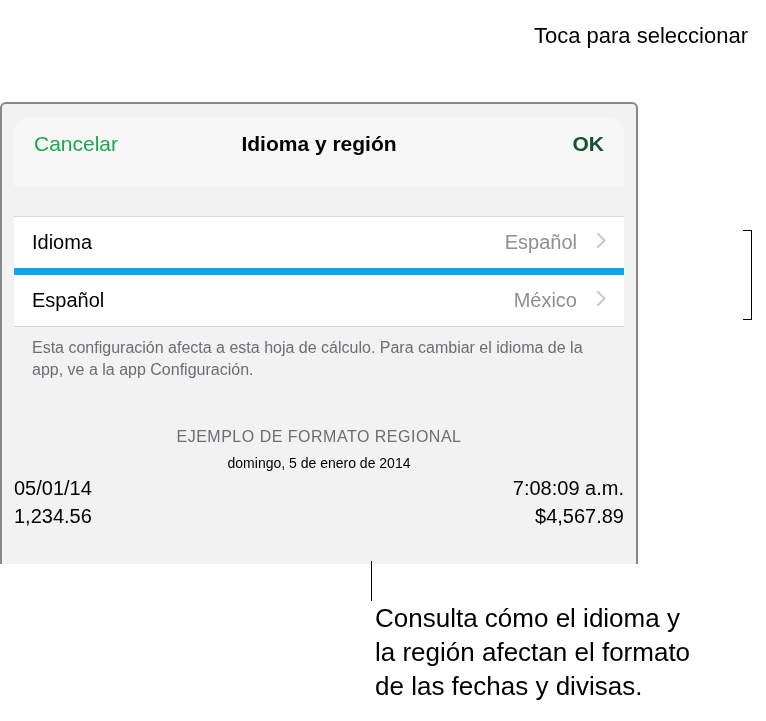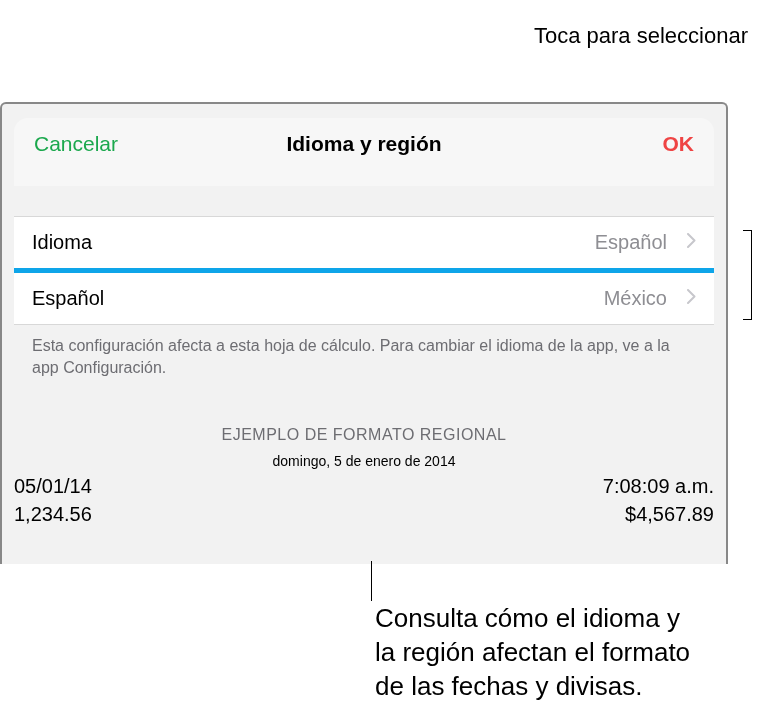"Cancelar" .device-frame { width: 728px -> 638px }
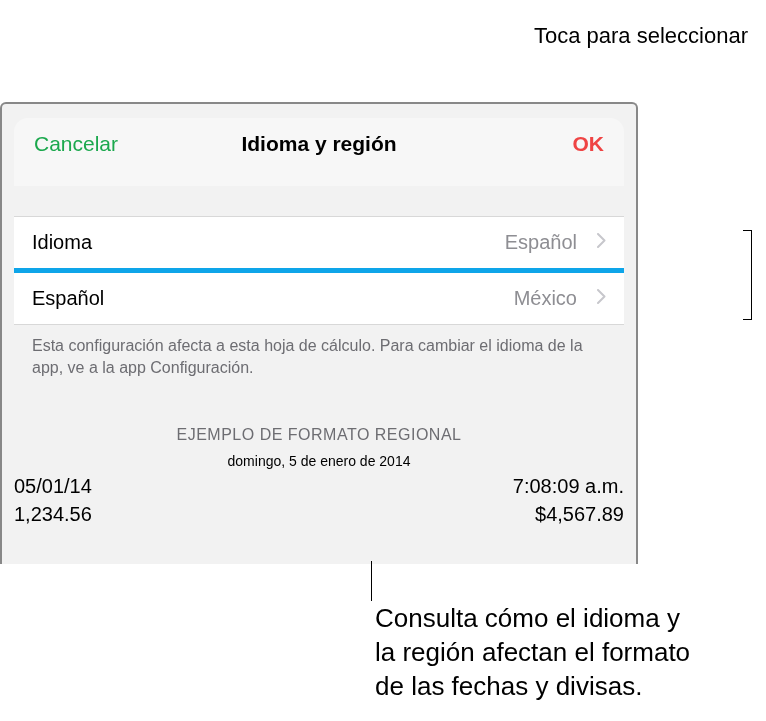"OK" .modal-ok { color: #ef4444 -> #14532d }
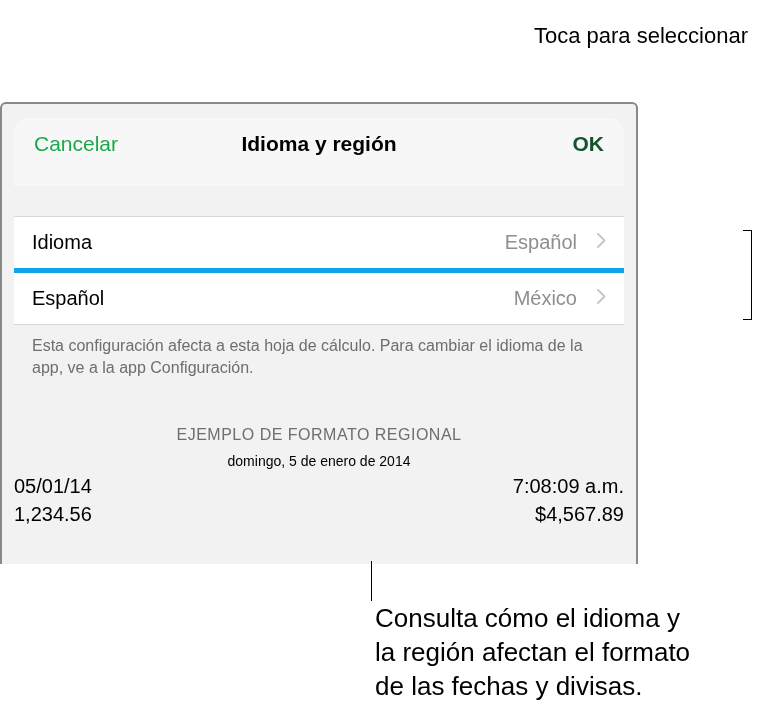"Idioma" .list-item { border-bottom: 5px solid #0ea5e9 -> 7px solid #0ea5e9 }
